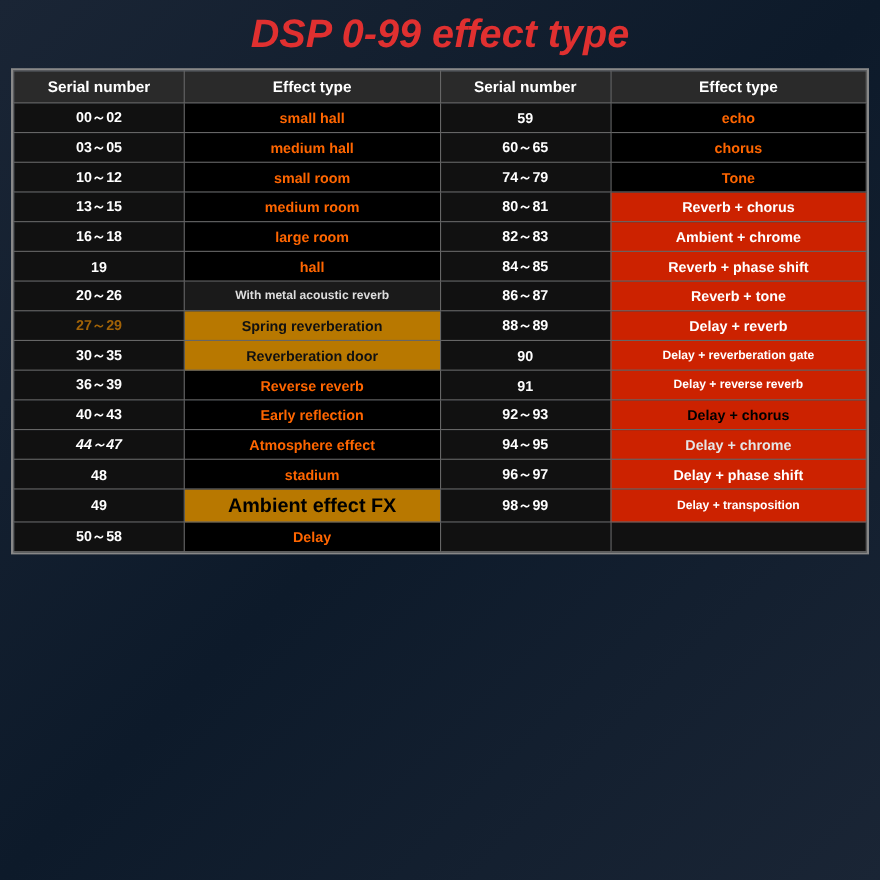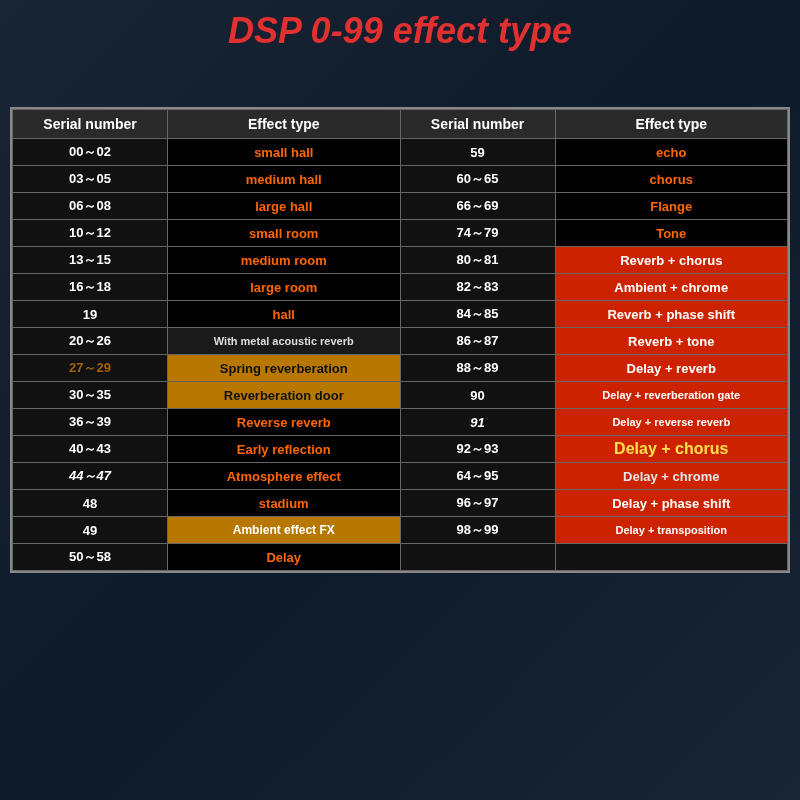"DSP 0-99 effect type" .page-wrapper { gap: 45px -> none }
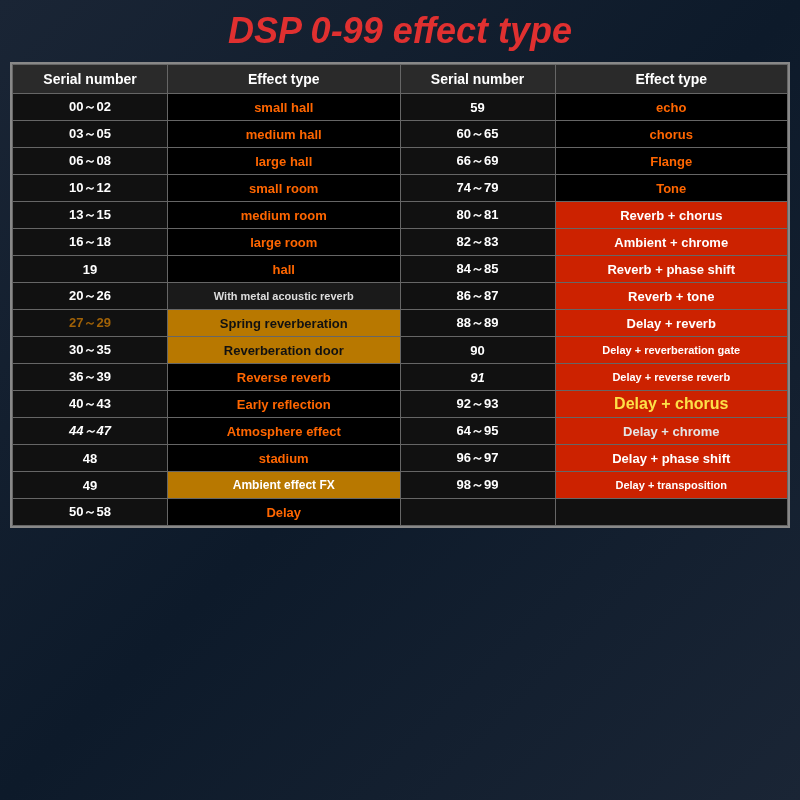"06～08" tr { html: <tr> <td>06～08</td> <td>large hall</td> <td>66～69</td> <td>Flange</td> </tr> -> none }
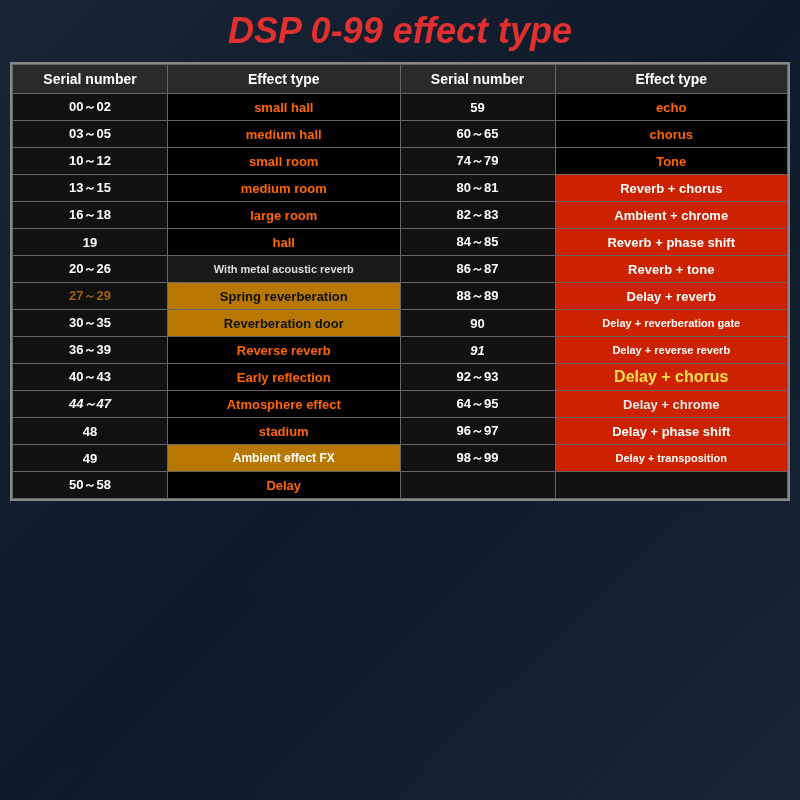"91" td.serial-col { font-style: italic -> none }
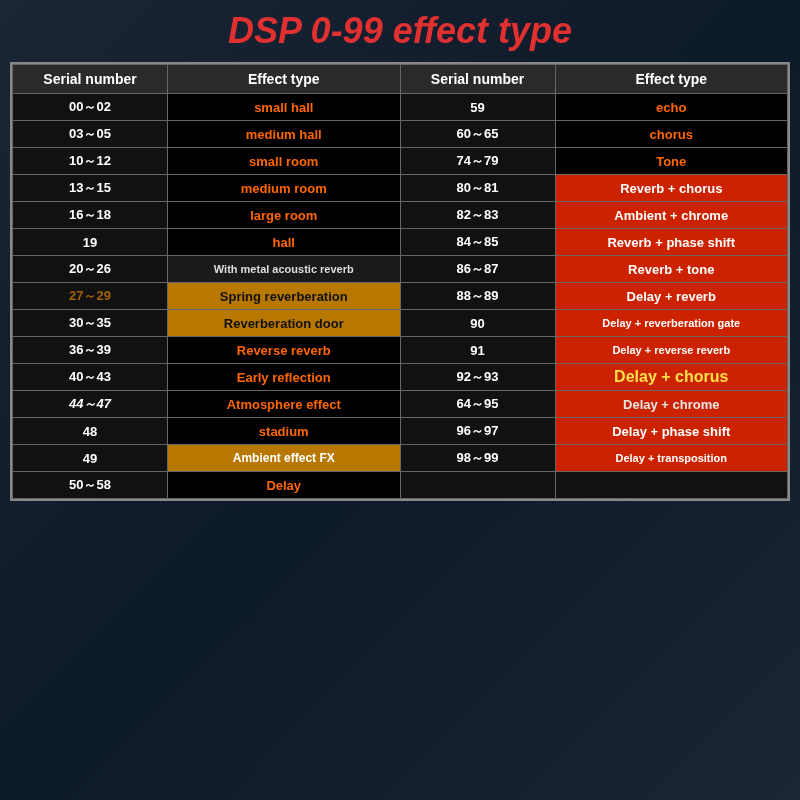"Delay + chorus" td.effect-col { color: #fde047 -> #000000; font-size: 16px -> 13px }
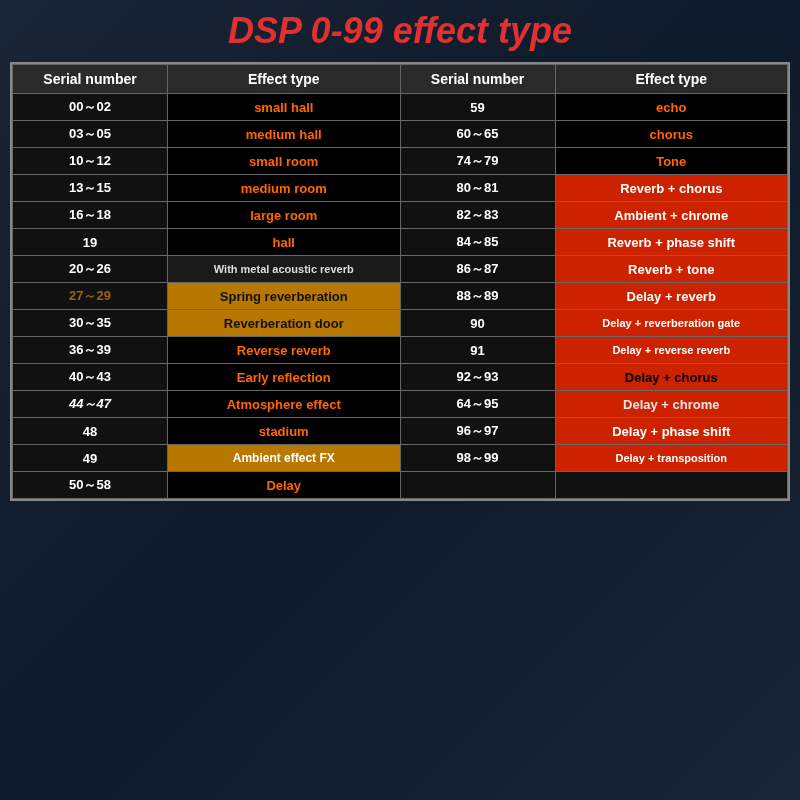"64～95" td.serial-col { text: 64 -> 94 }
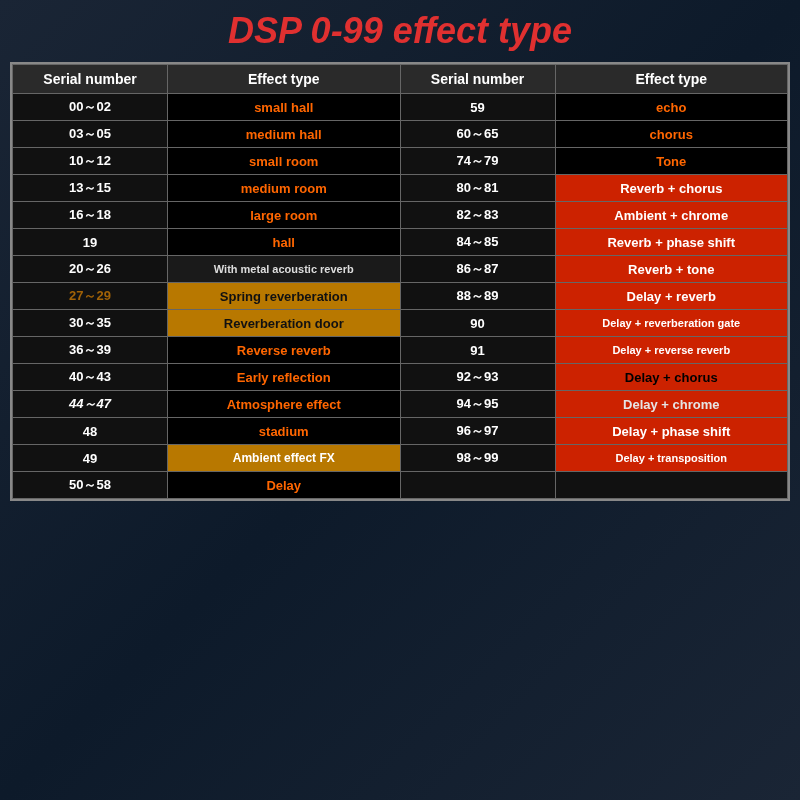"Ambient effect FX" td.effect-col { color: #ffffff -> #000000; font-size: 12px -> 18px }
